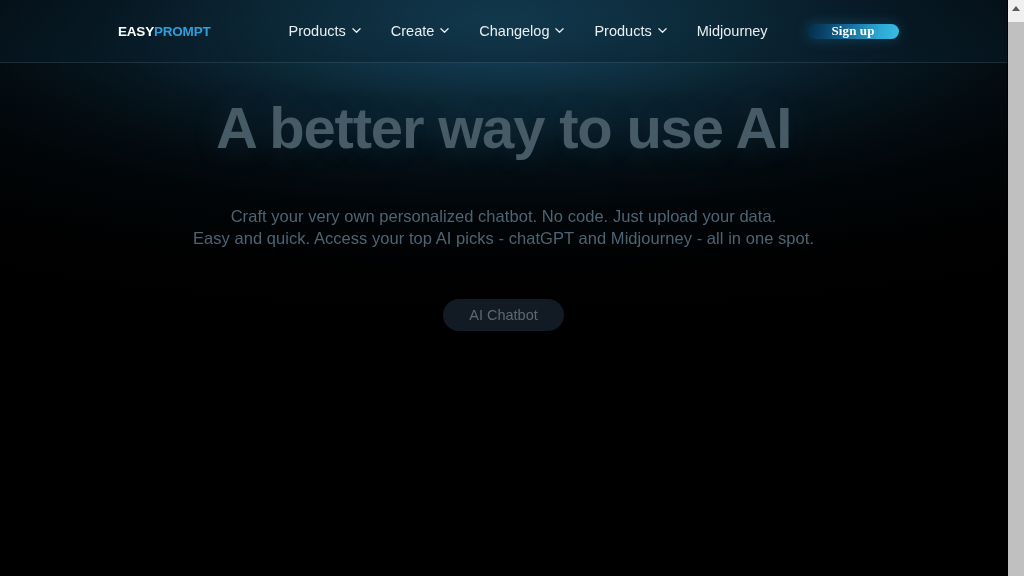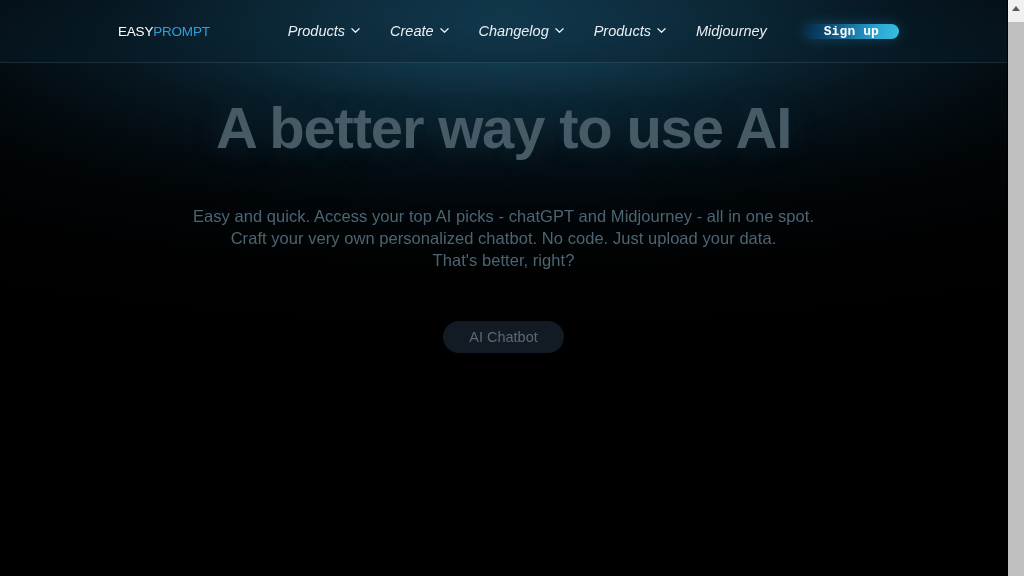"EASYPROMPT" .brand { font-weight: normal -> bold }
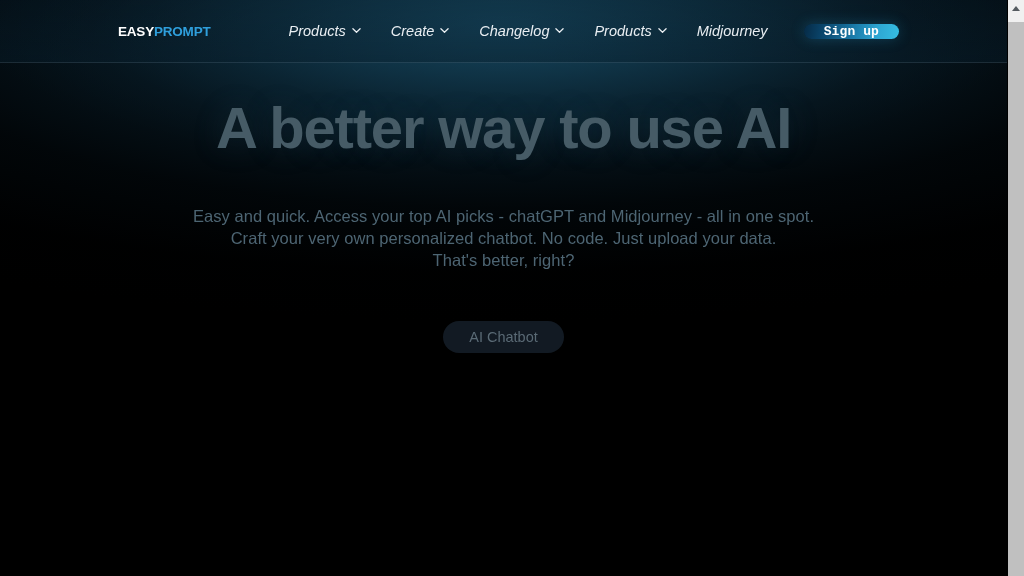"Products" .main-nav { font-style: italic -> none }
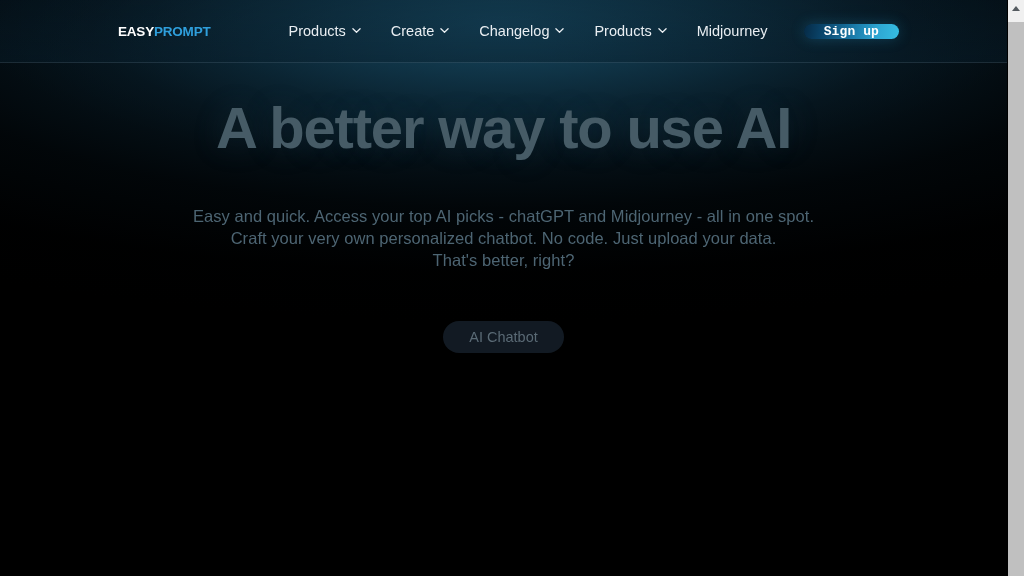"Sign up" .signup-btn { font-family: Liberation Mono, monospace -> Liberation Serif, serif }
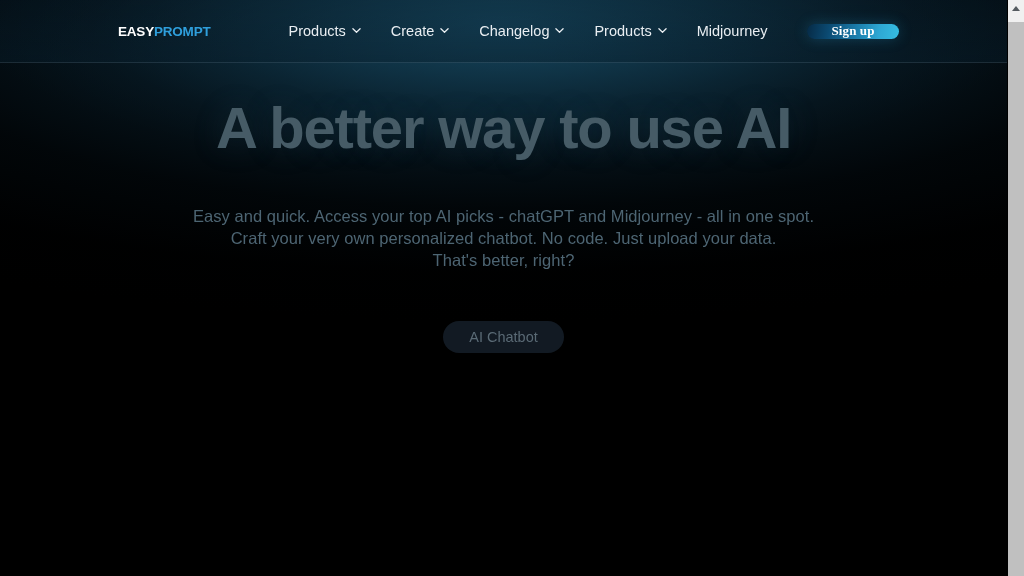"Easy and quick. Access your" span.sub-line { order: before "Craft your very own personalized" -> after "Craft your very own personalized" }
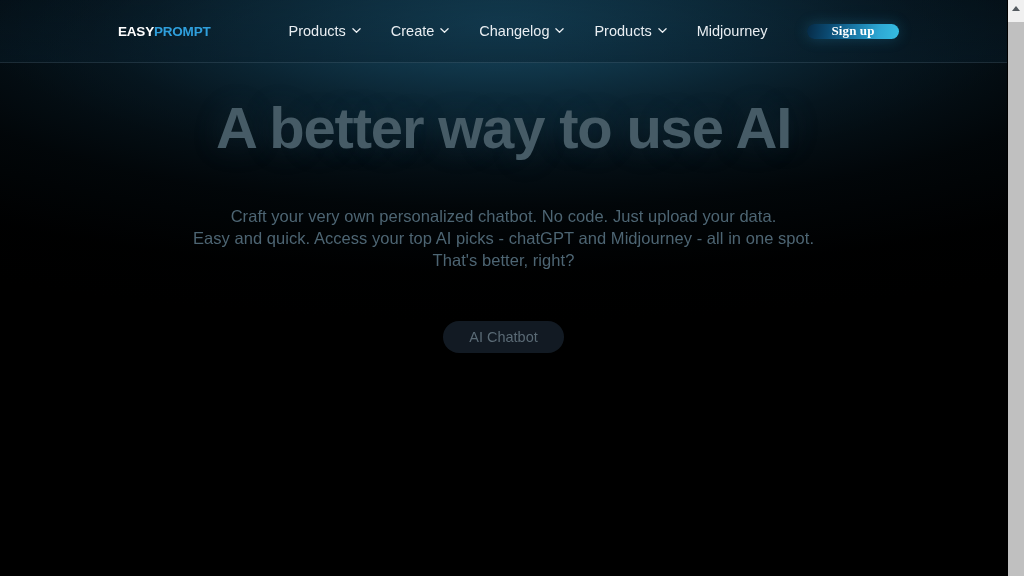"That's better, right?" span.sub-line { html: <span>That's better, right?</span> -> none }
